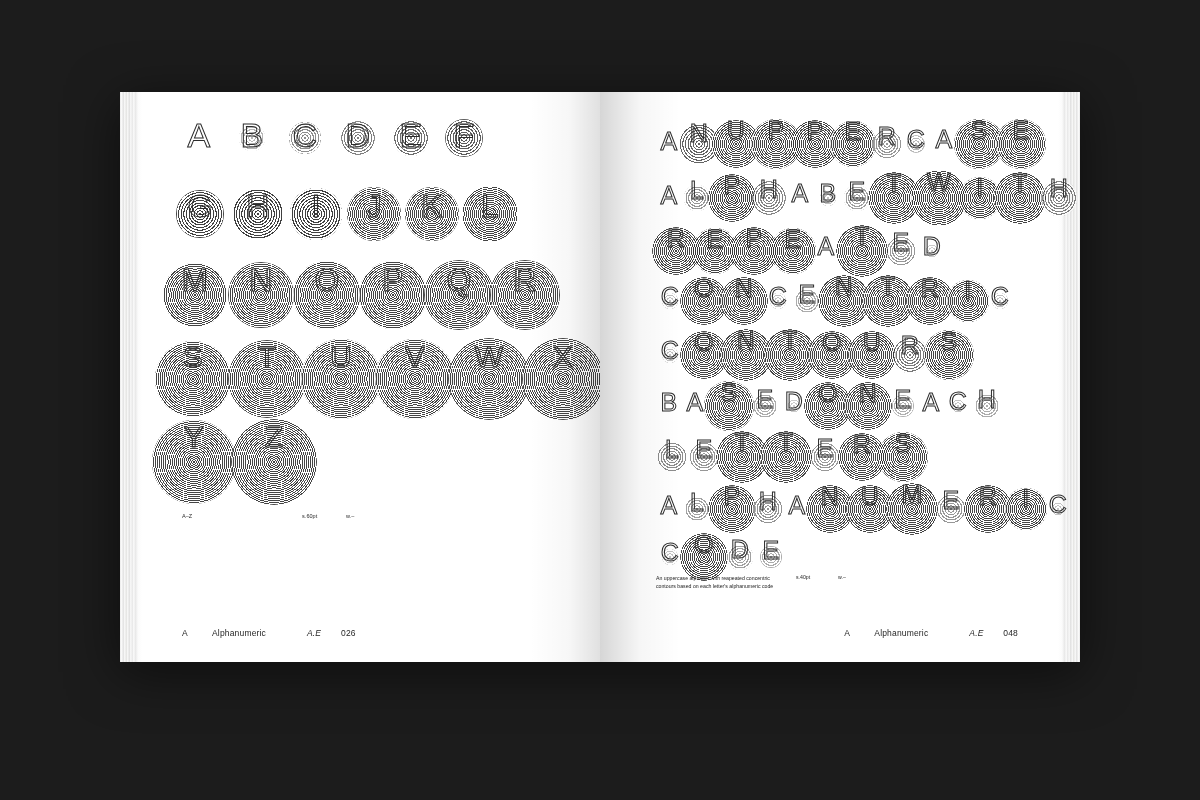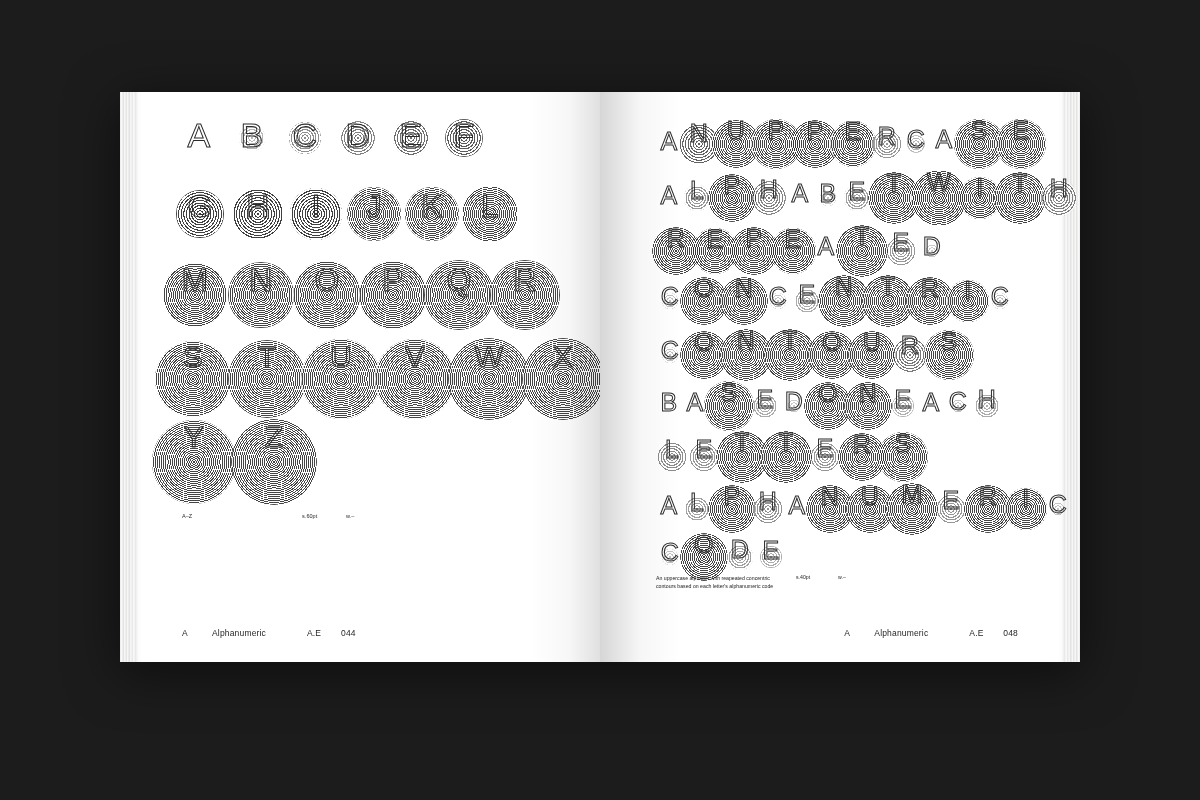"A.E" .folio .f-code { font-style: none -> italic }
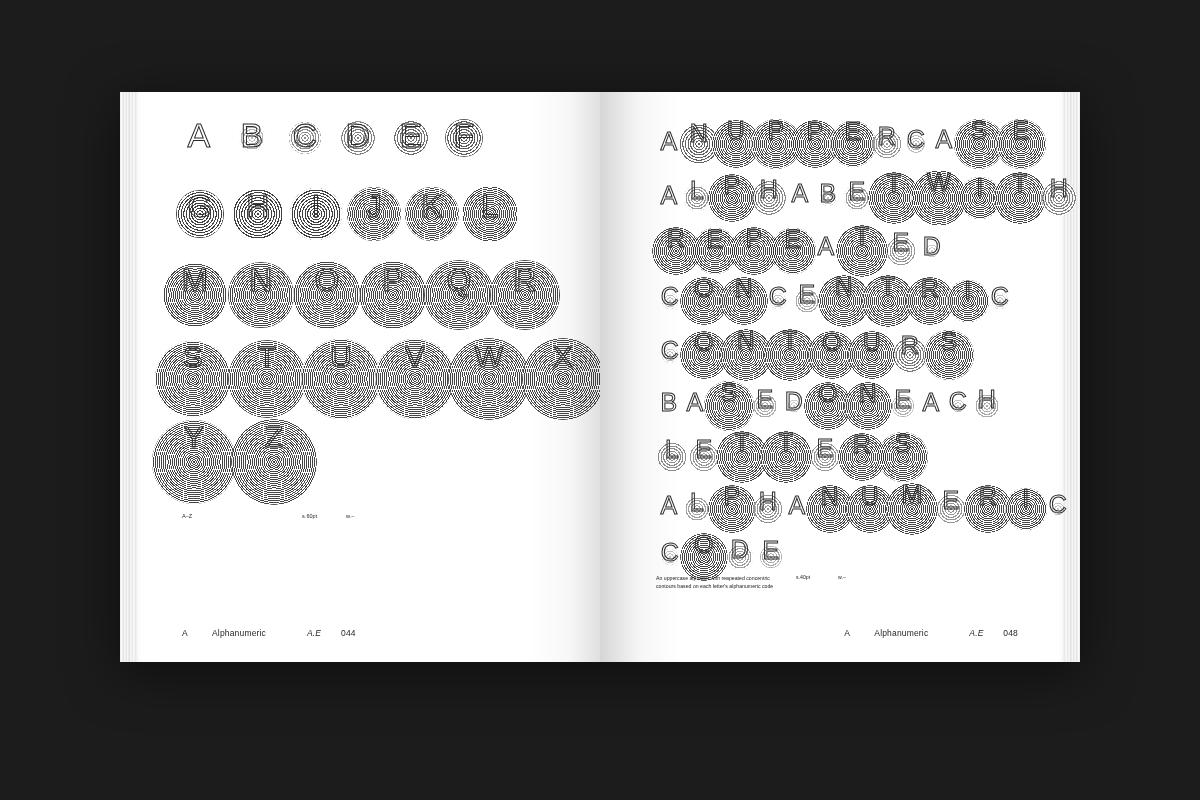"044" span.f-num { text: 044 -> 026 }
